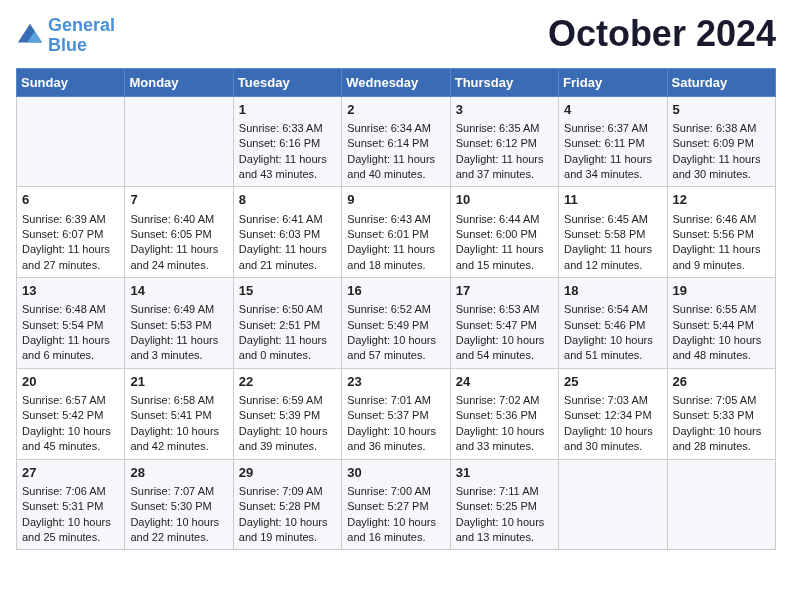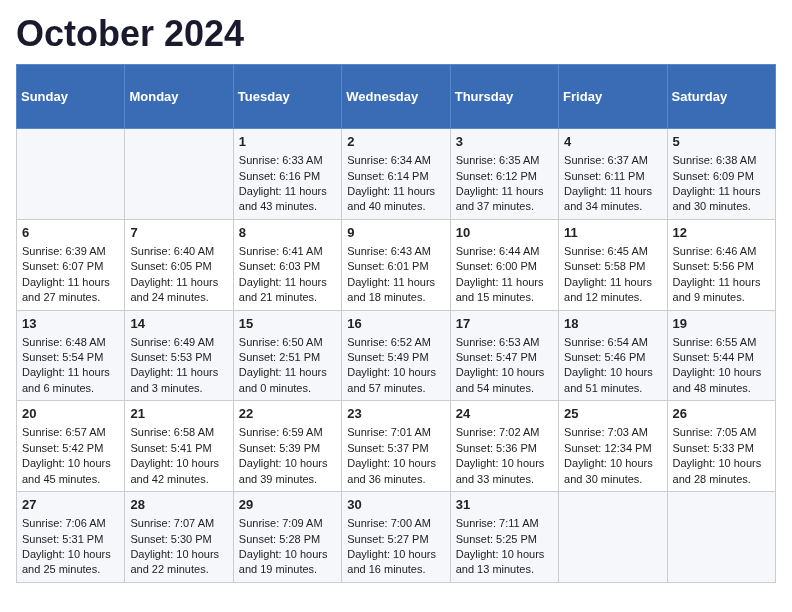"General" div.logo { html: none -> <div> <svg> <polygon></polygon> <polygon></polygon> </svg> <div> <div><span>General</span></div> <div><span>Blue</span></div> </div> </div> }
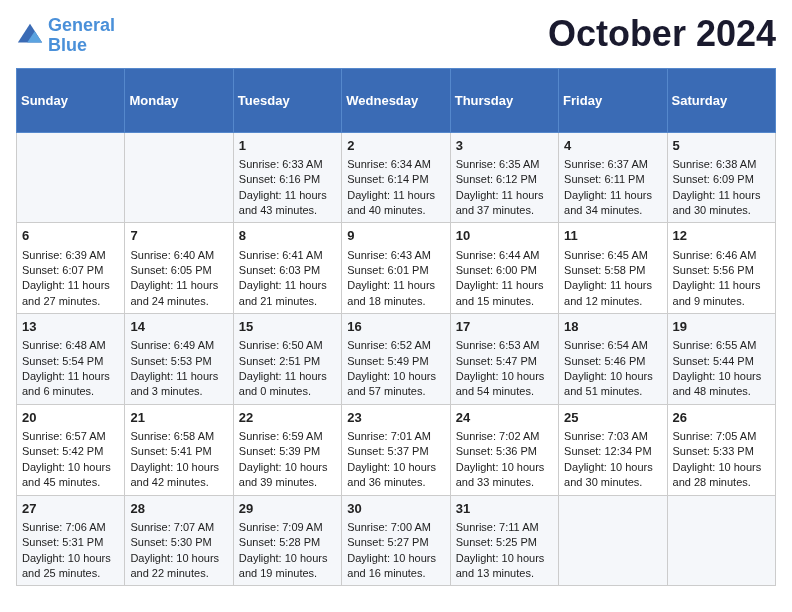"Sunday" thead th { padding: 24px 4px -> 6px 4px }
